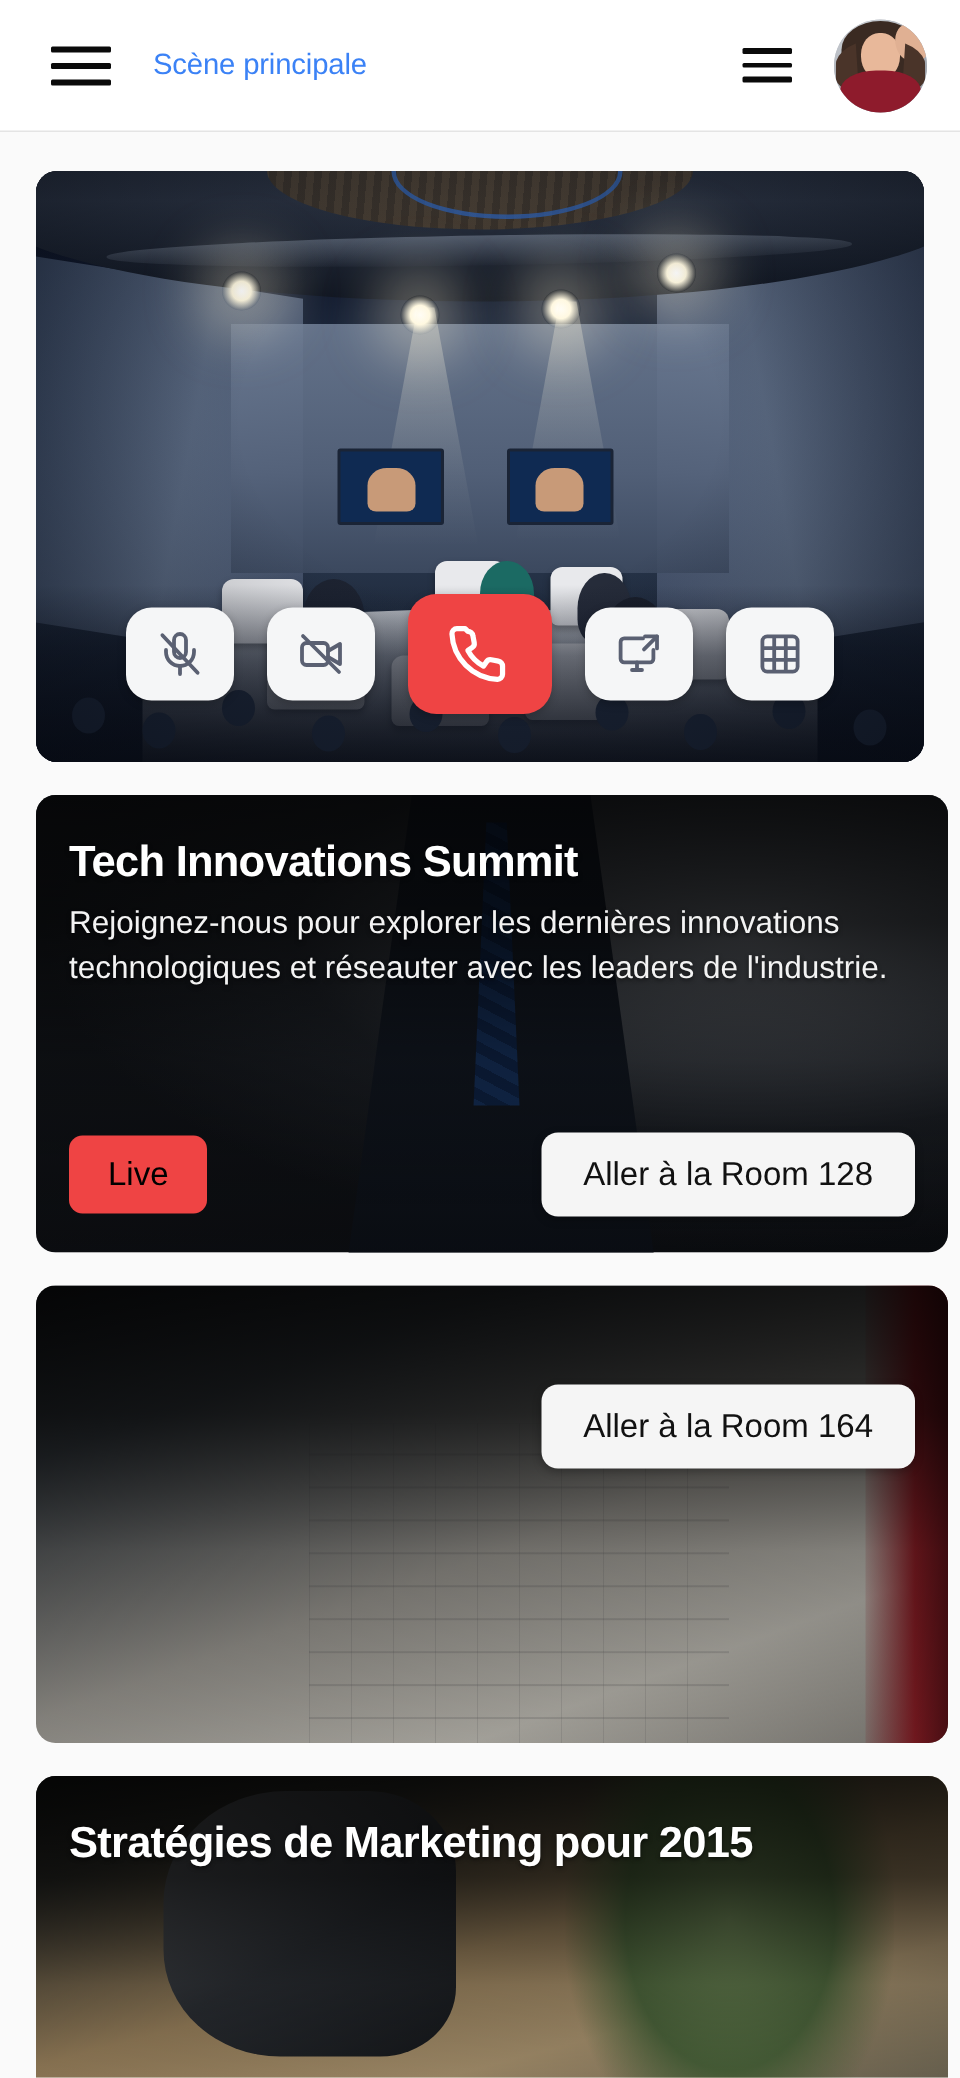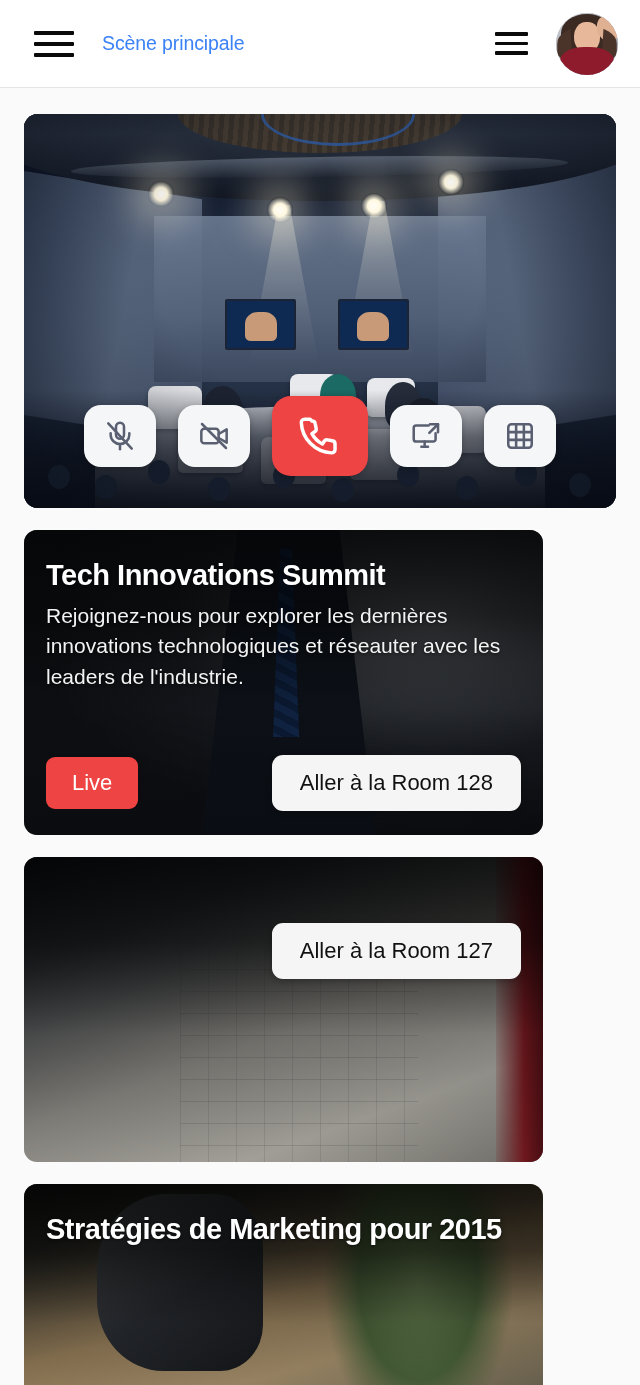"Tech Innovations Summit" .event-card { width: 519px -> 608px }
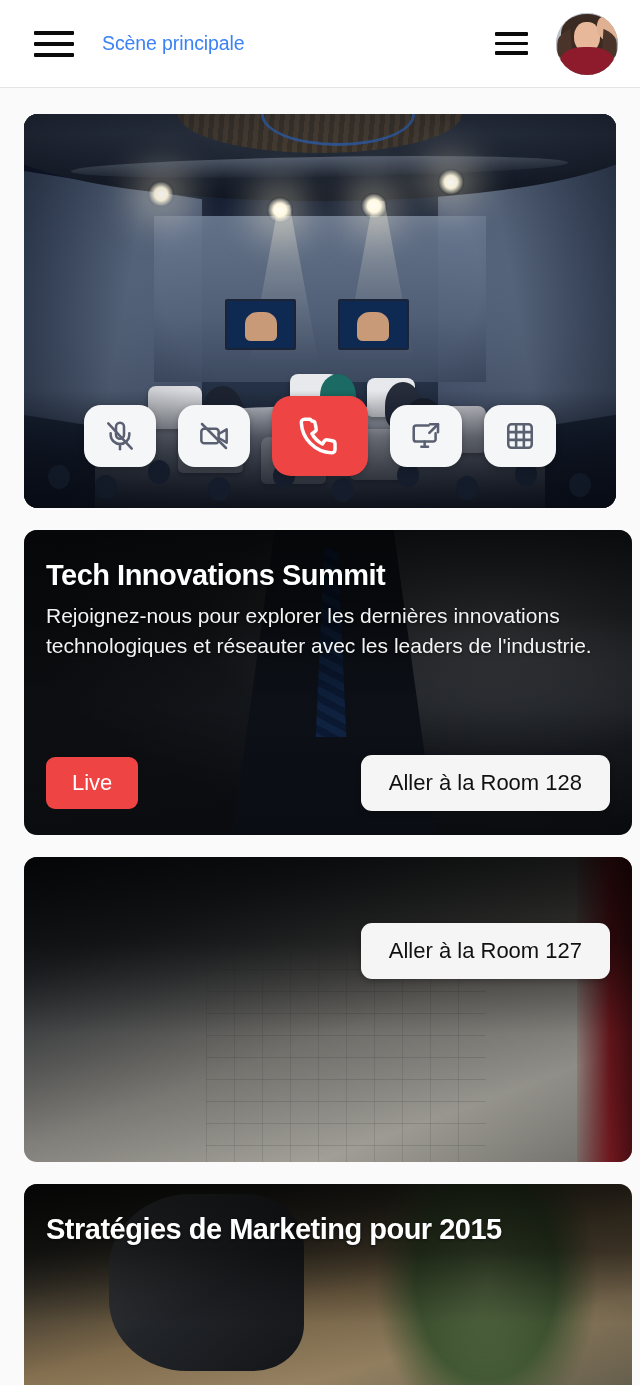"Live" .live-badge { color: #ffffff -> #000000 }
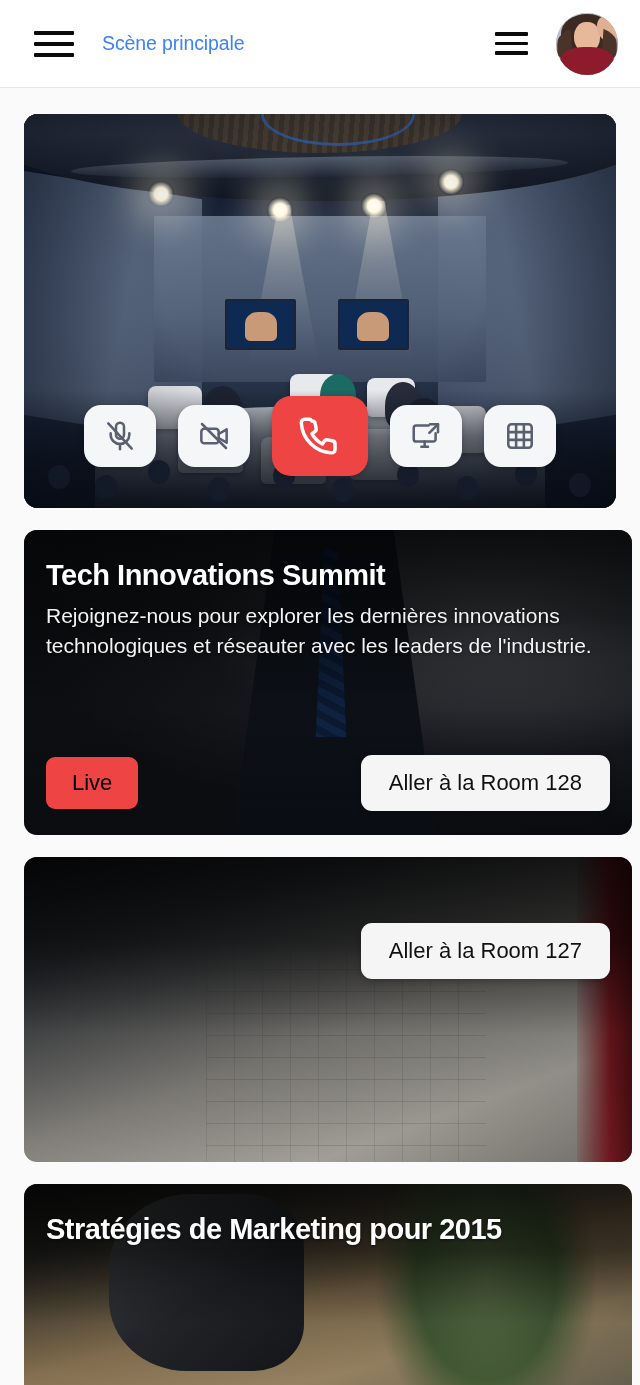"Aller à la Room 127" button.room-button { text: 127 -> 164 }
